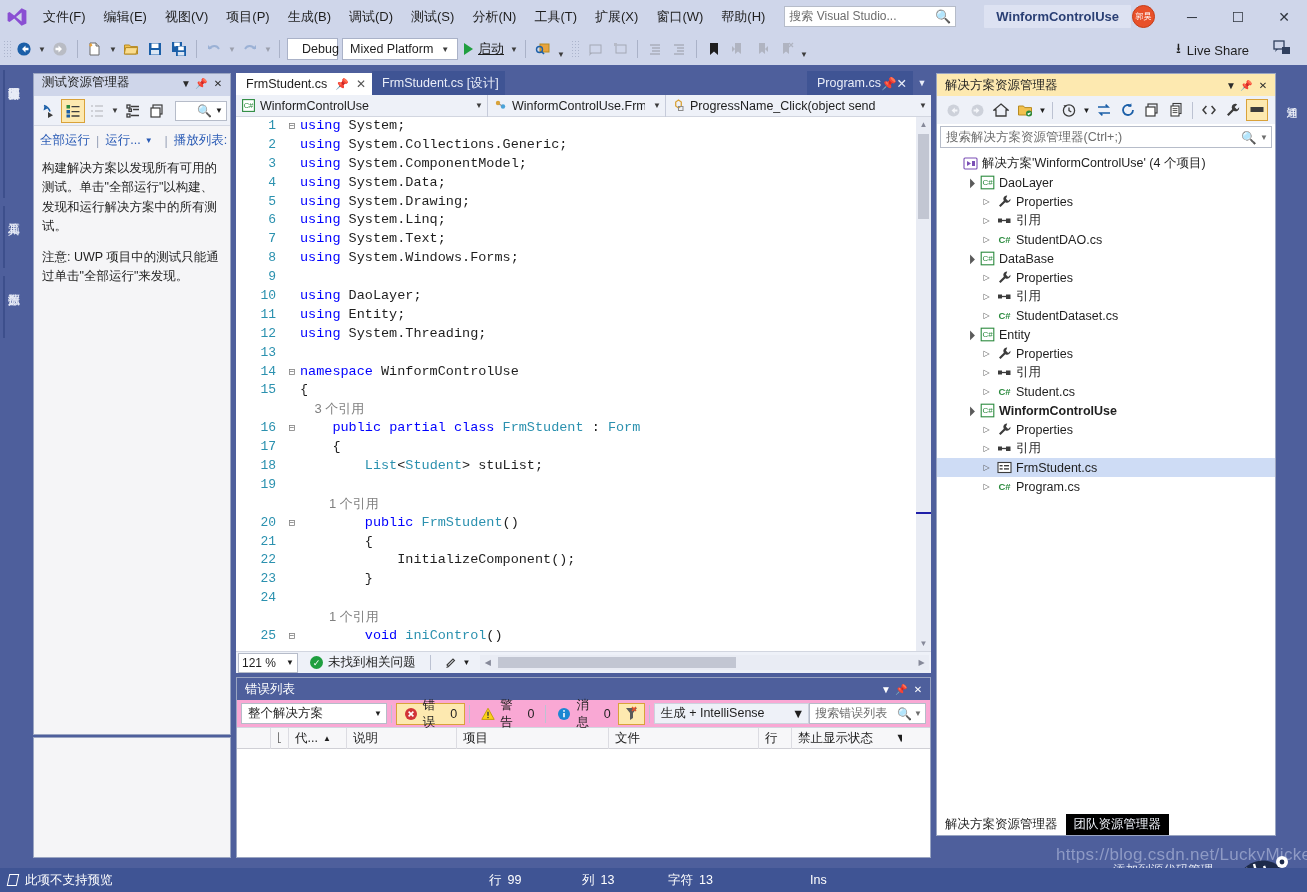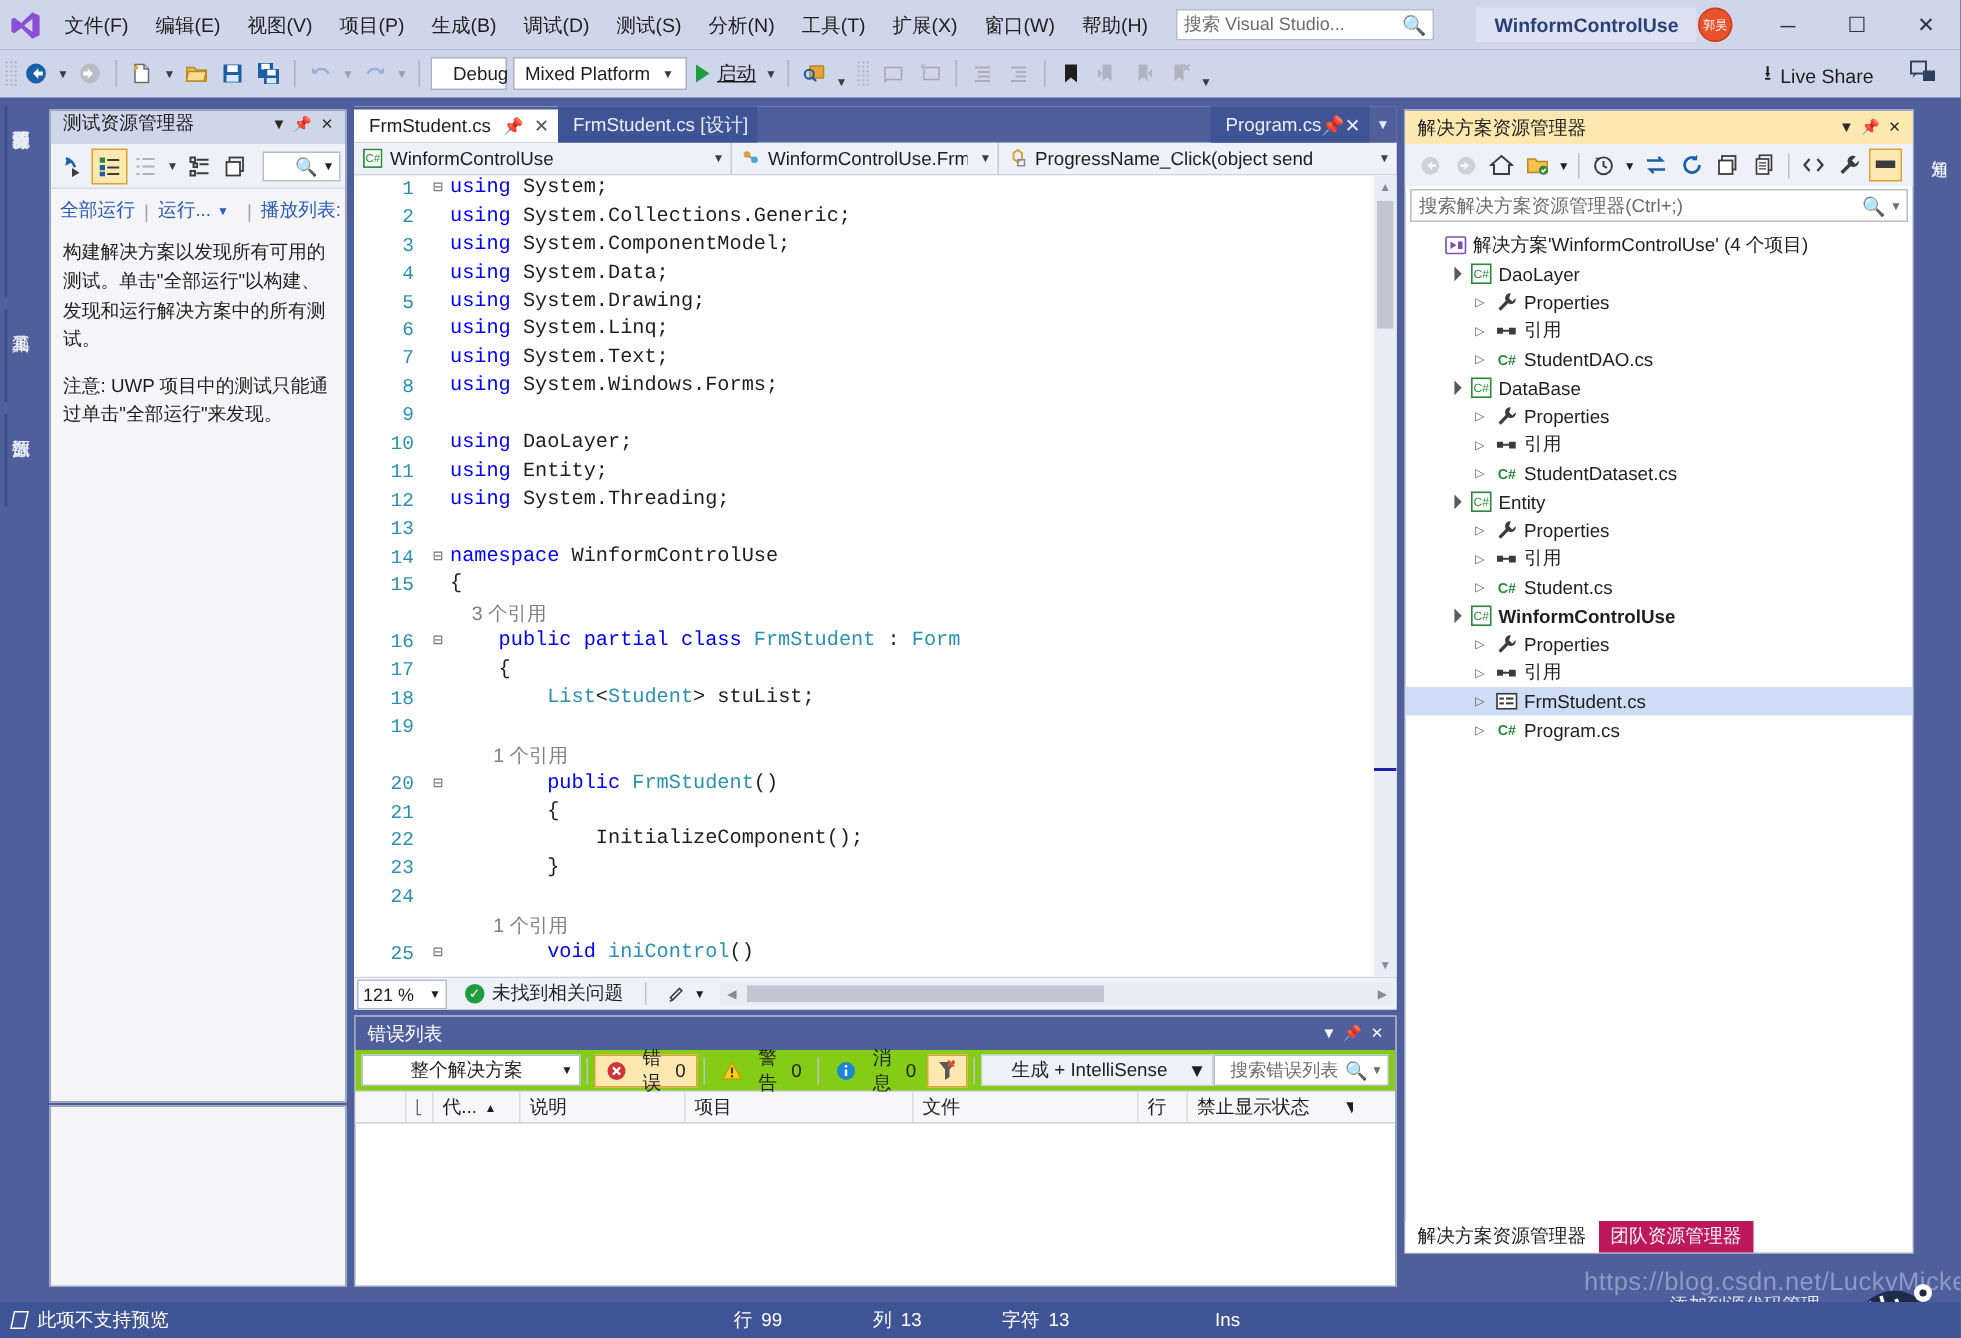"整个解决方案" .err-tb { background: #84cc16 -> #f9a8d4; text-align: center -> none }
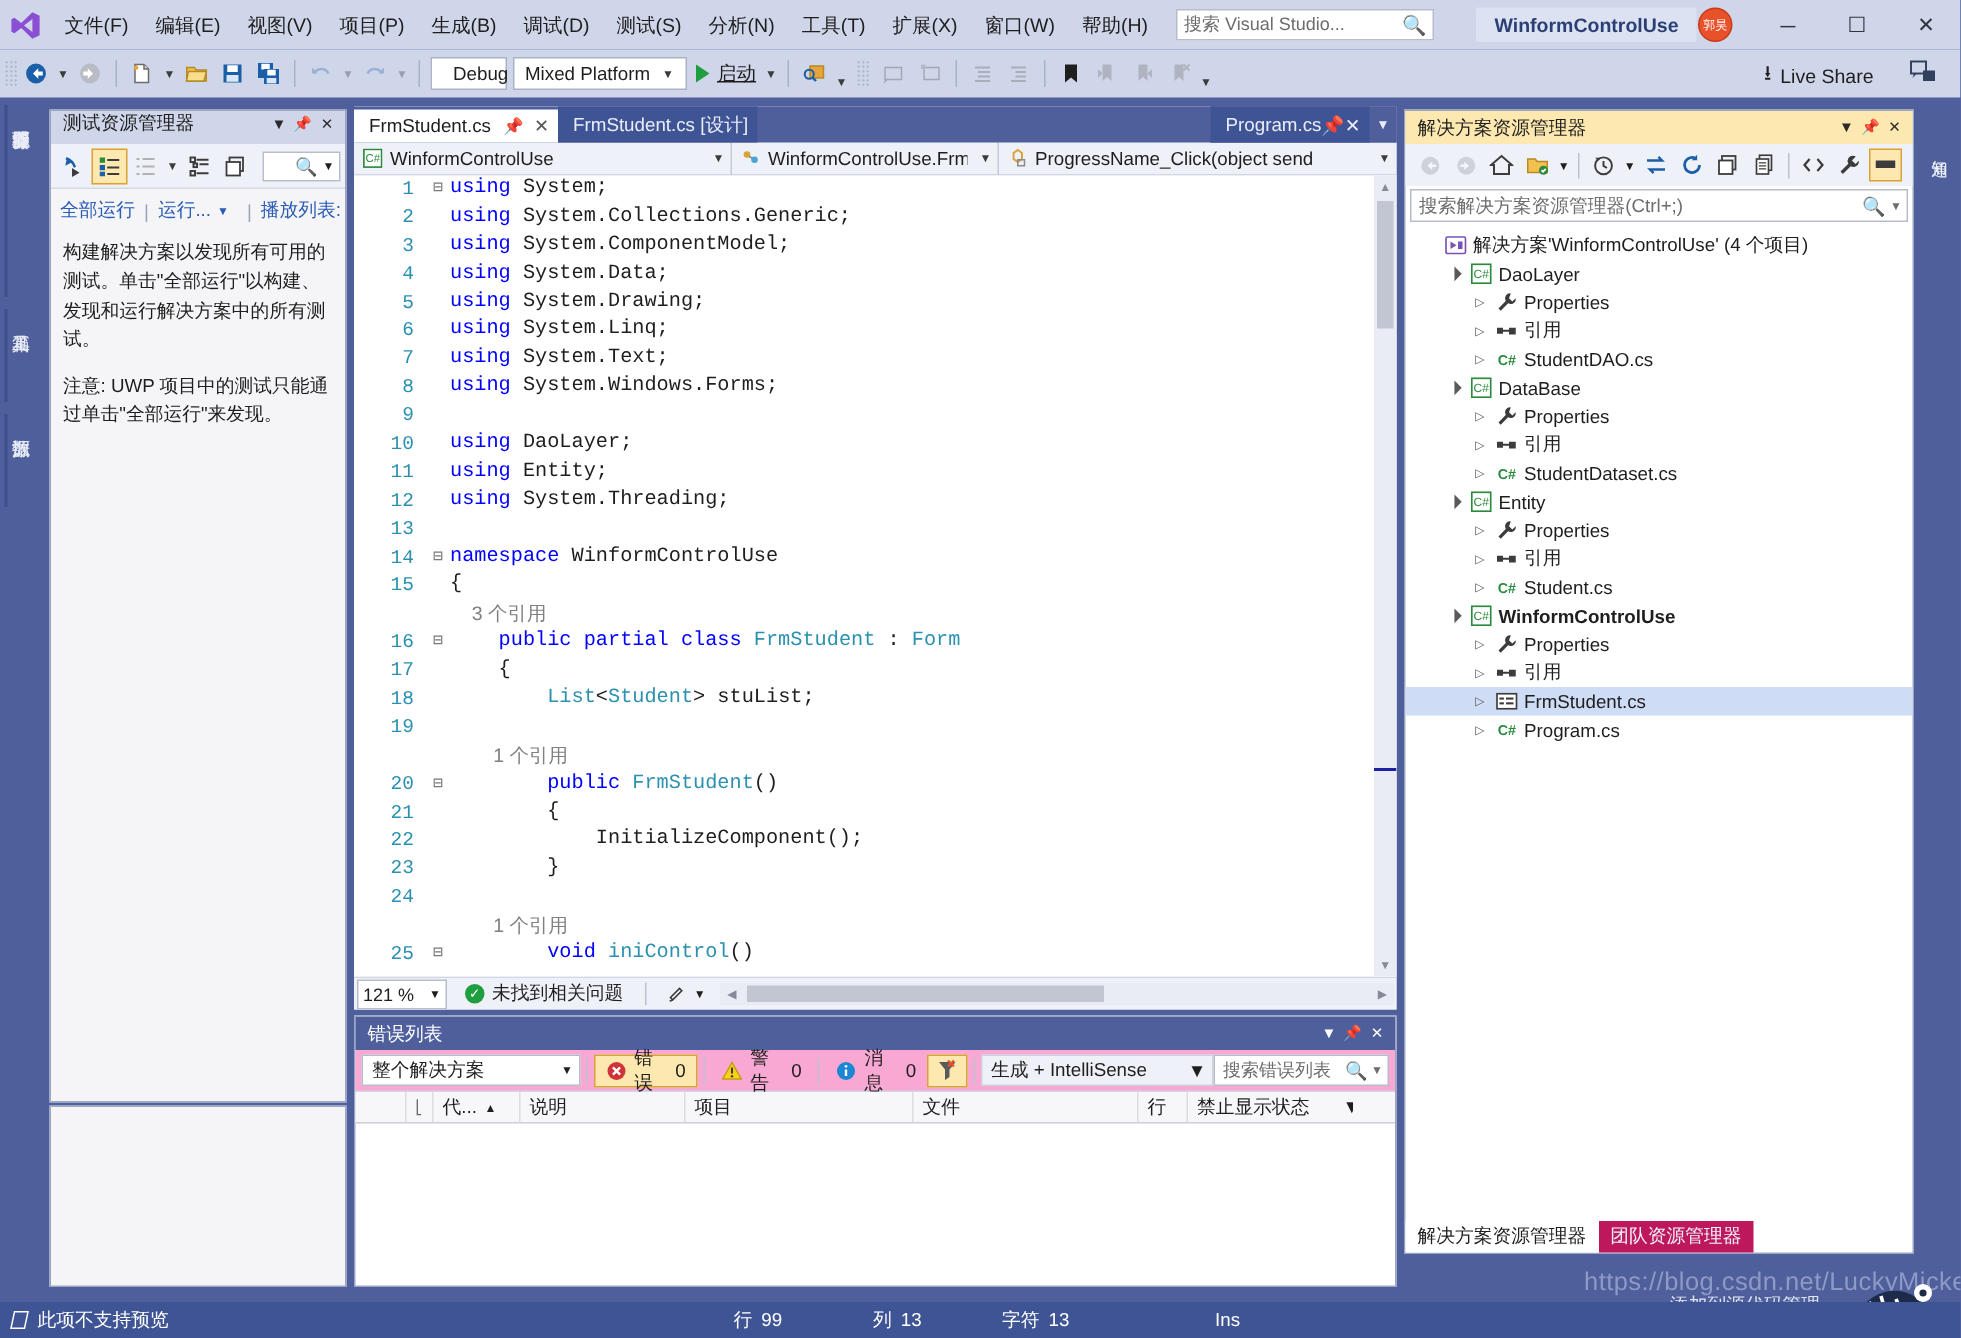"团队资源管理器" .sln-tab.inactive { background: #be185d -> #000000 }
